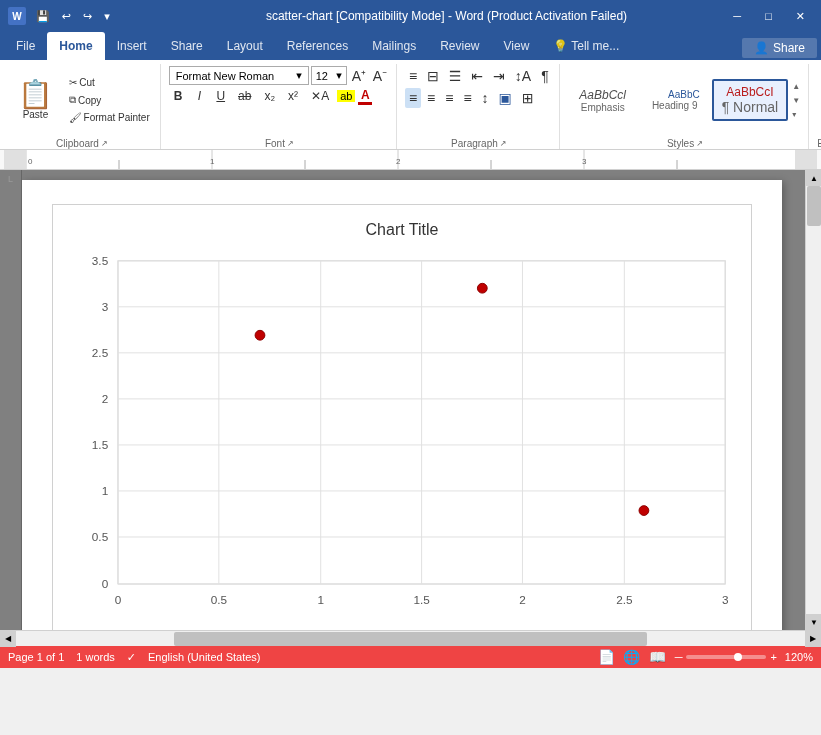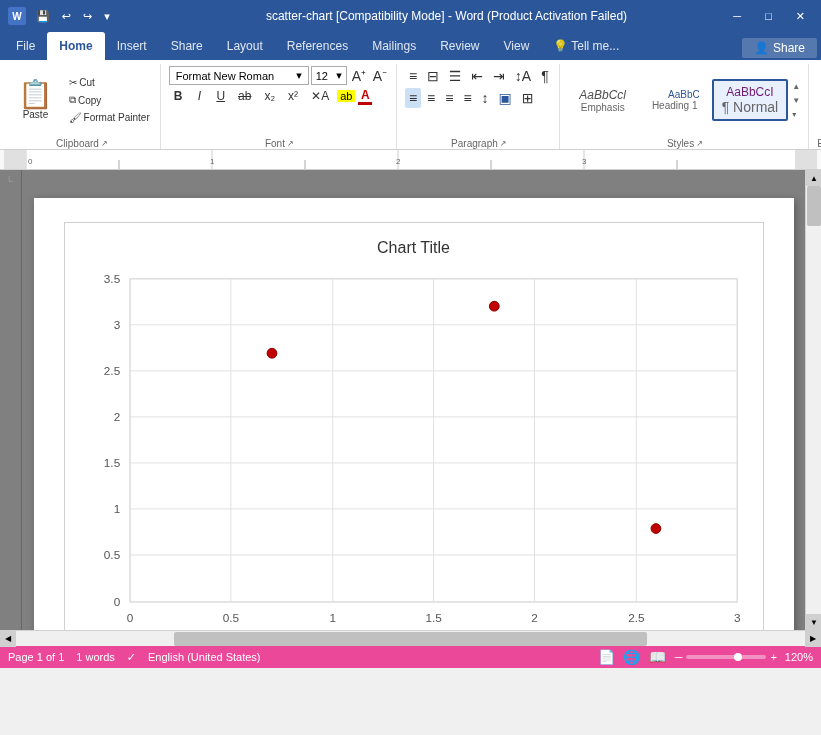"AaBbCcI" .style-normal { color: #701a75 -> #b91c1c }
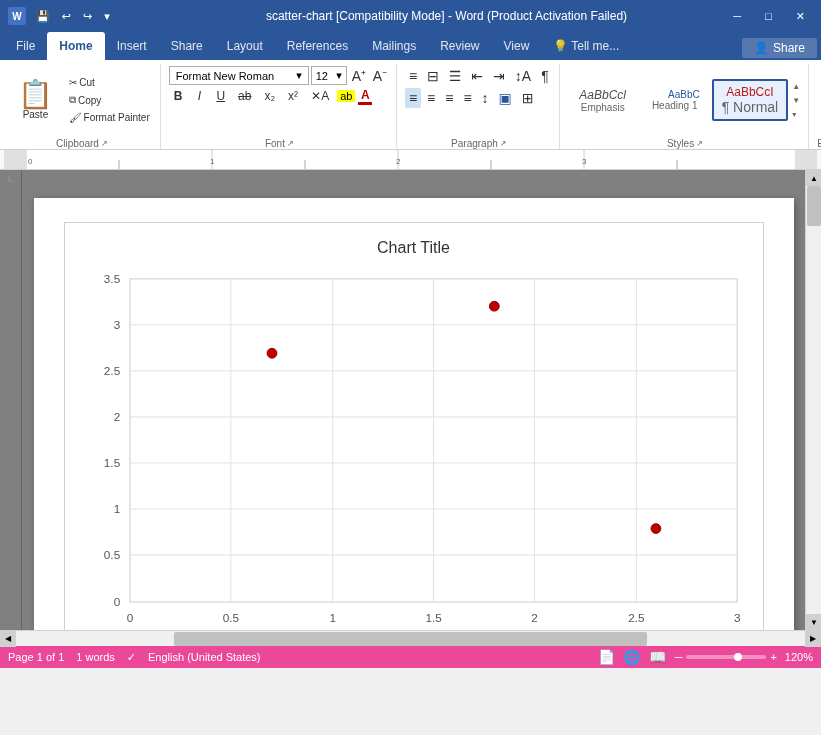"Heading 1" div { text: 1 -> 9 }
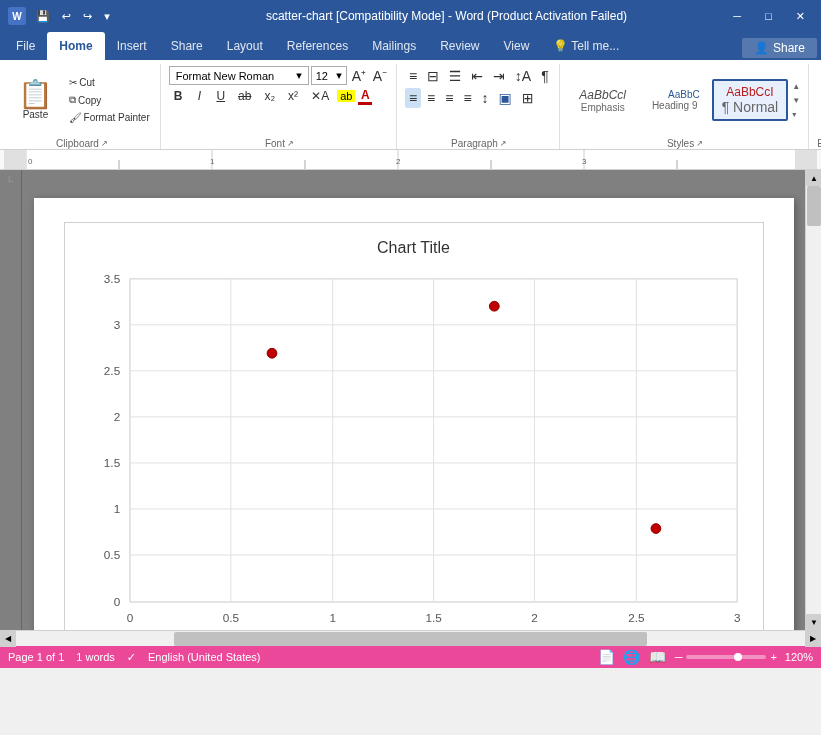"Chart Title" div { justify-content: center -> flex-start; padding: 28px 0 -> 10px 0 }
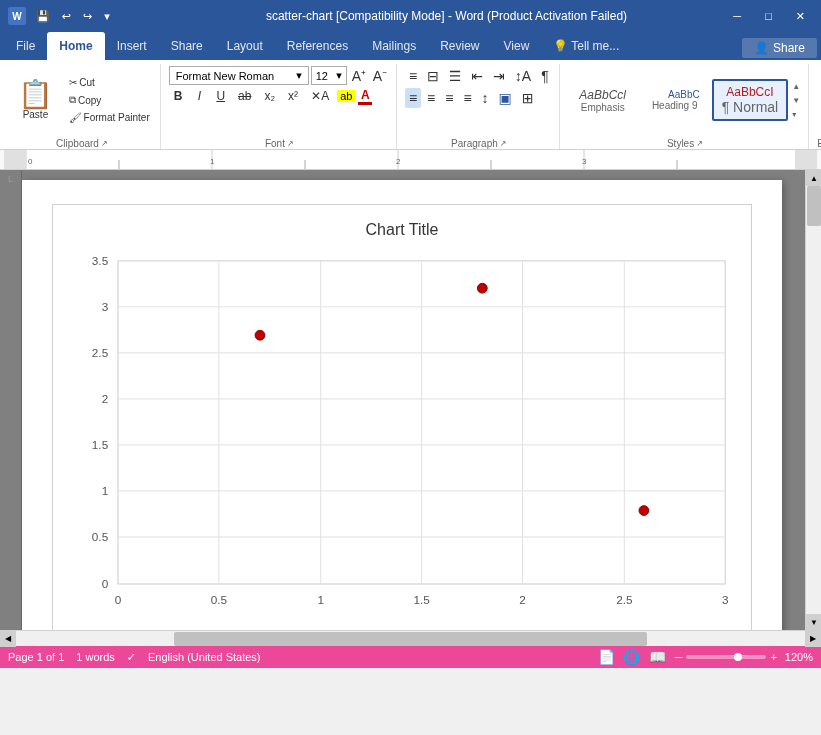"Page 1 of 1" .status-bar { background: #ec4899 -> #ef4444 }
